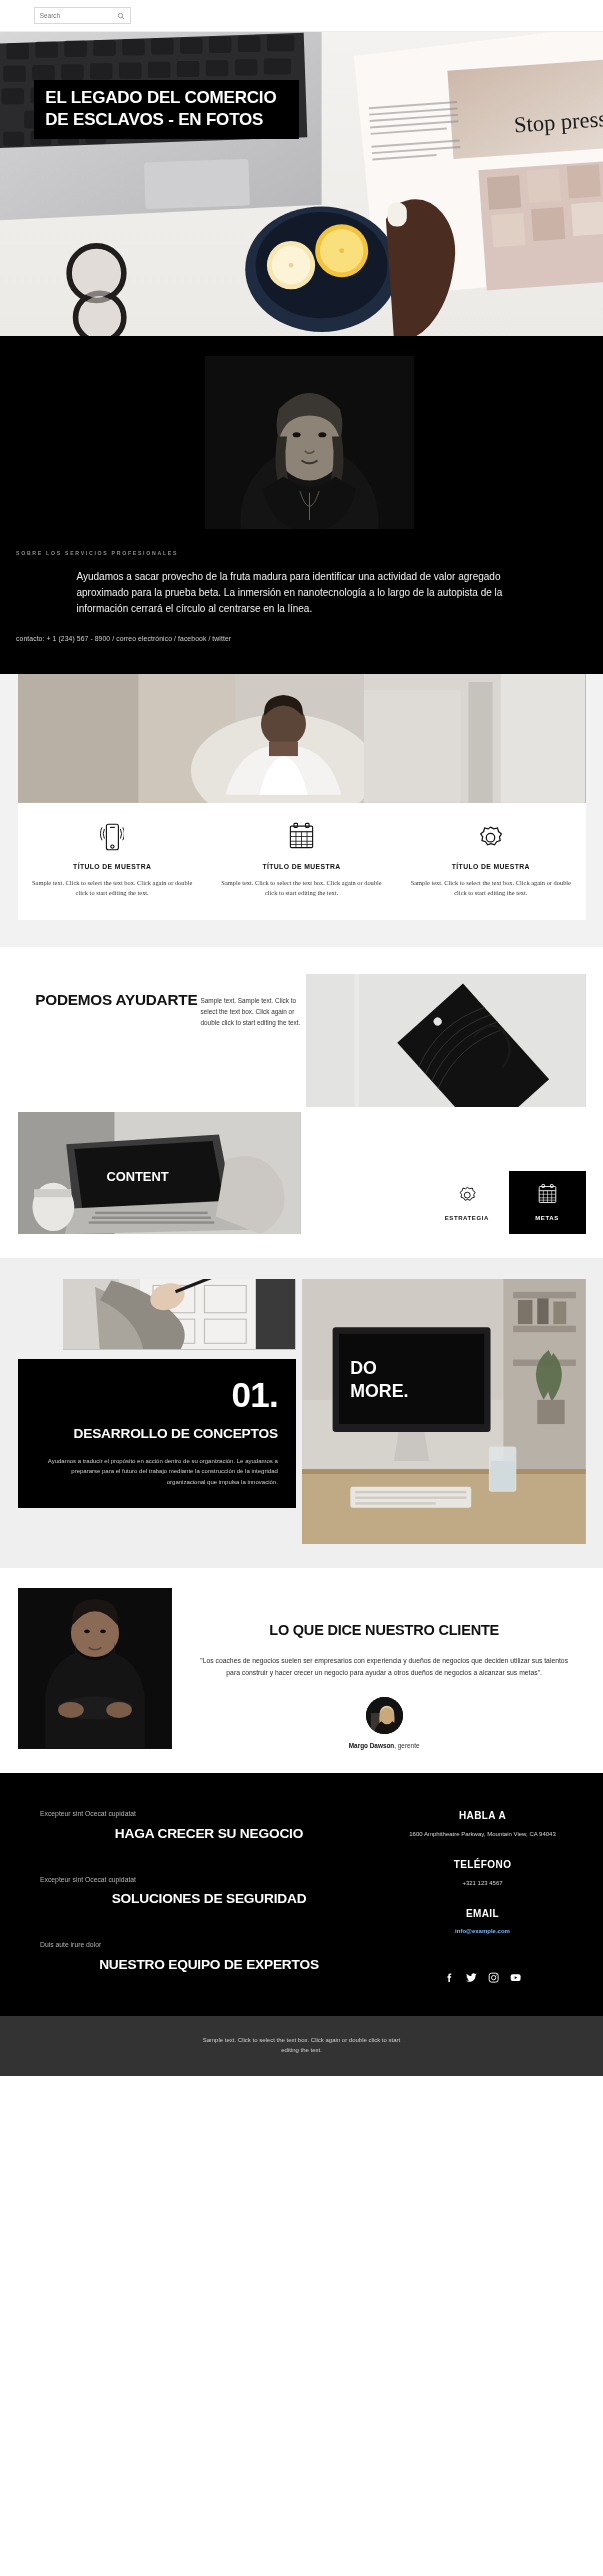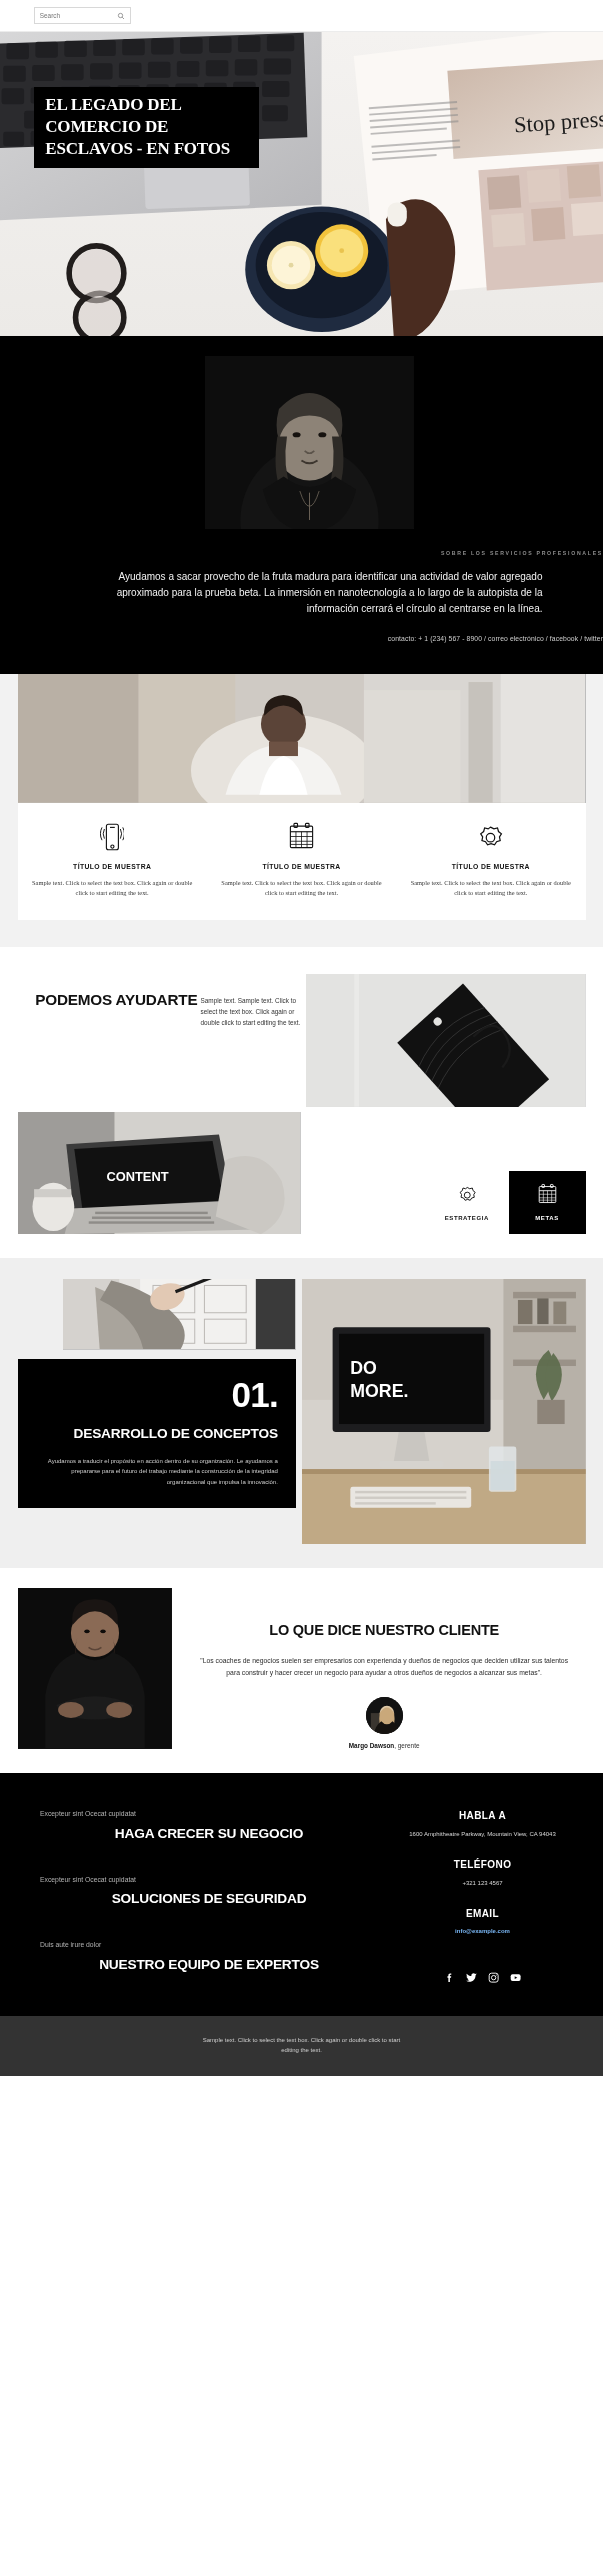"EL LEGADO DEL COMERCIO DE" .hero-title-box { font-family: Liberation Serif, serif -> none; top: 55px -> 48px; width: 225px -> 265px }
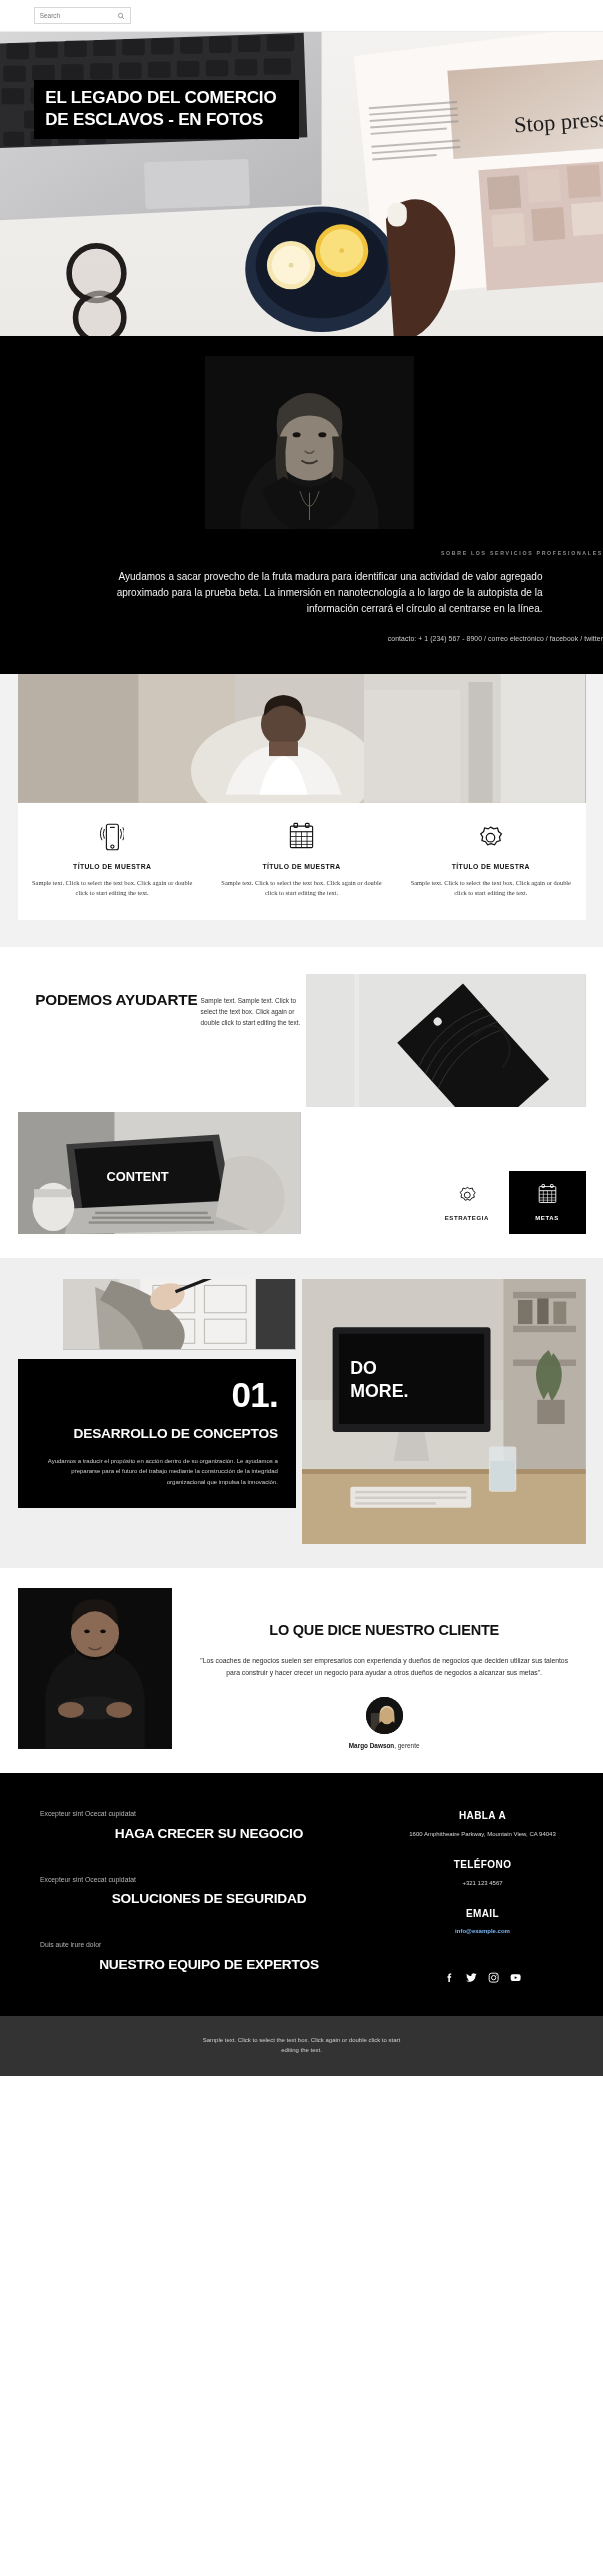"Ayudamos a sacar provecho de" .dark-about { text-align: right -> left }
